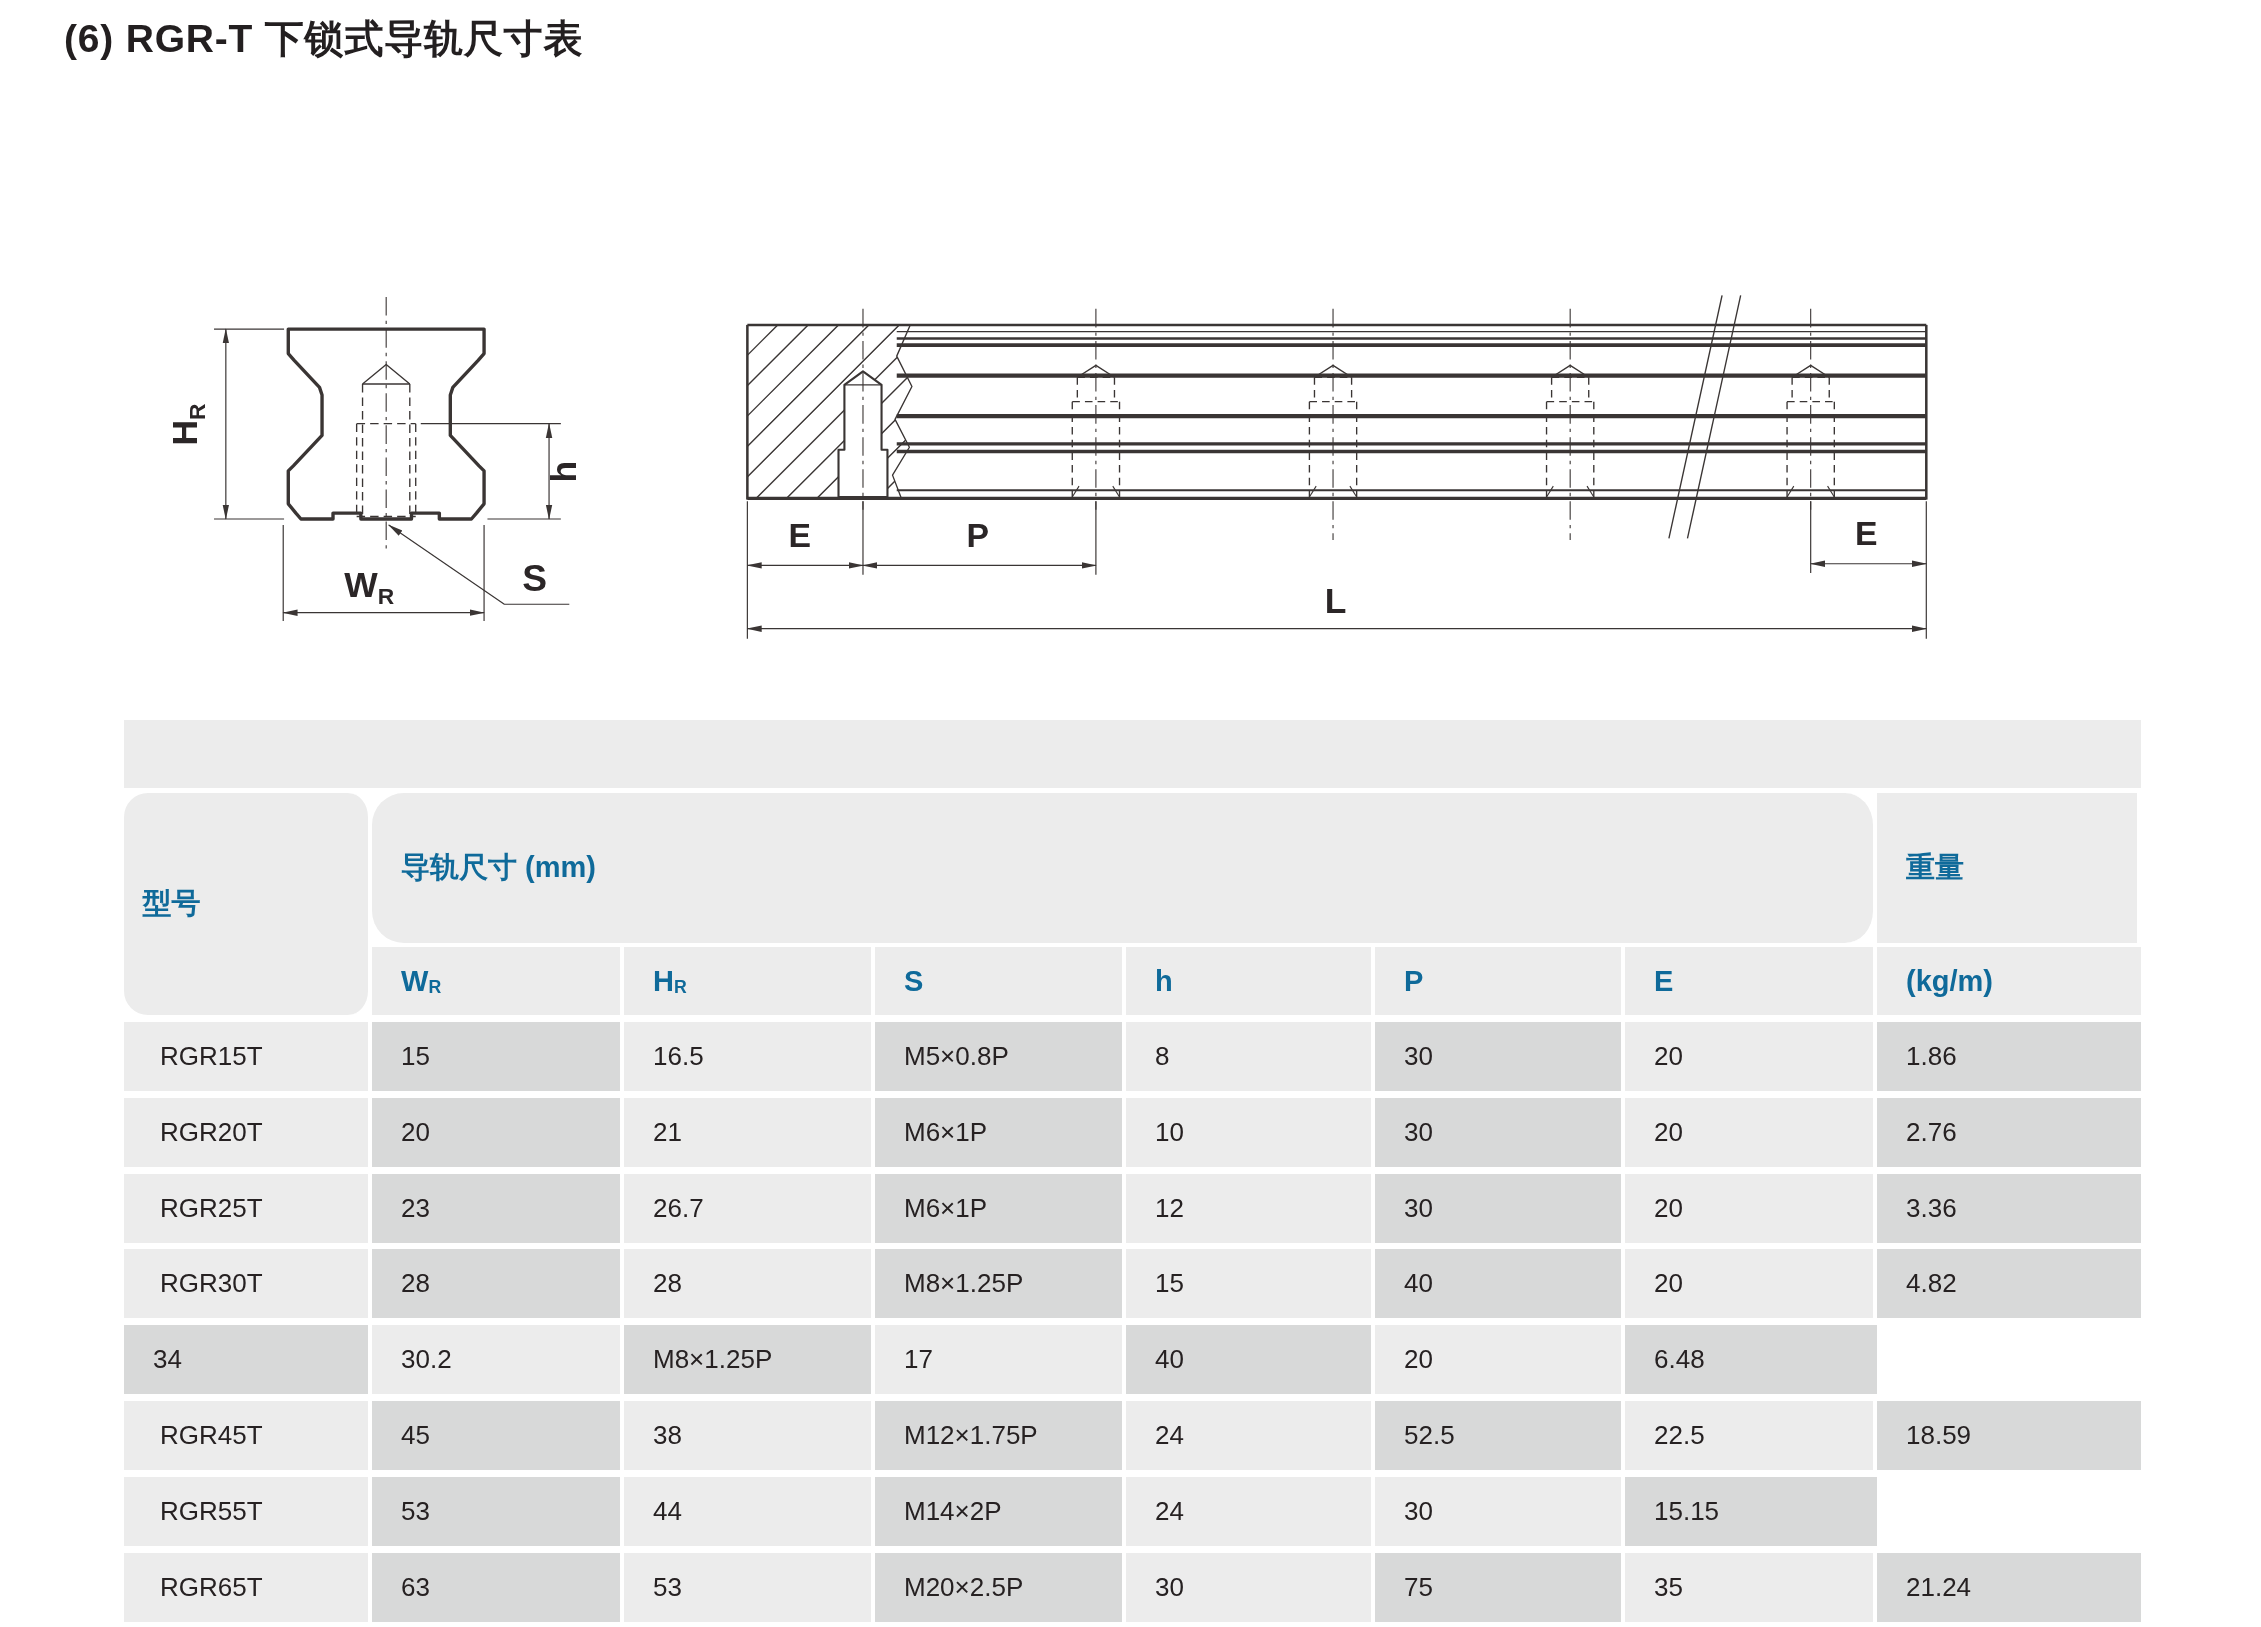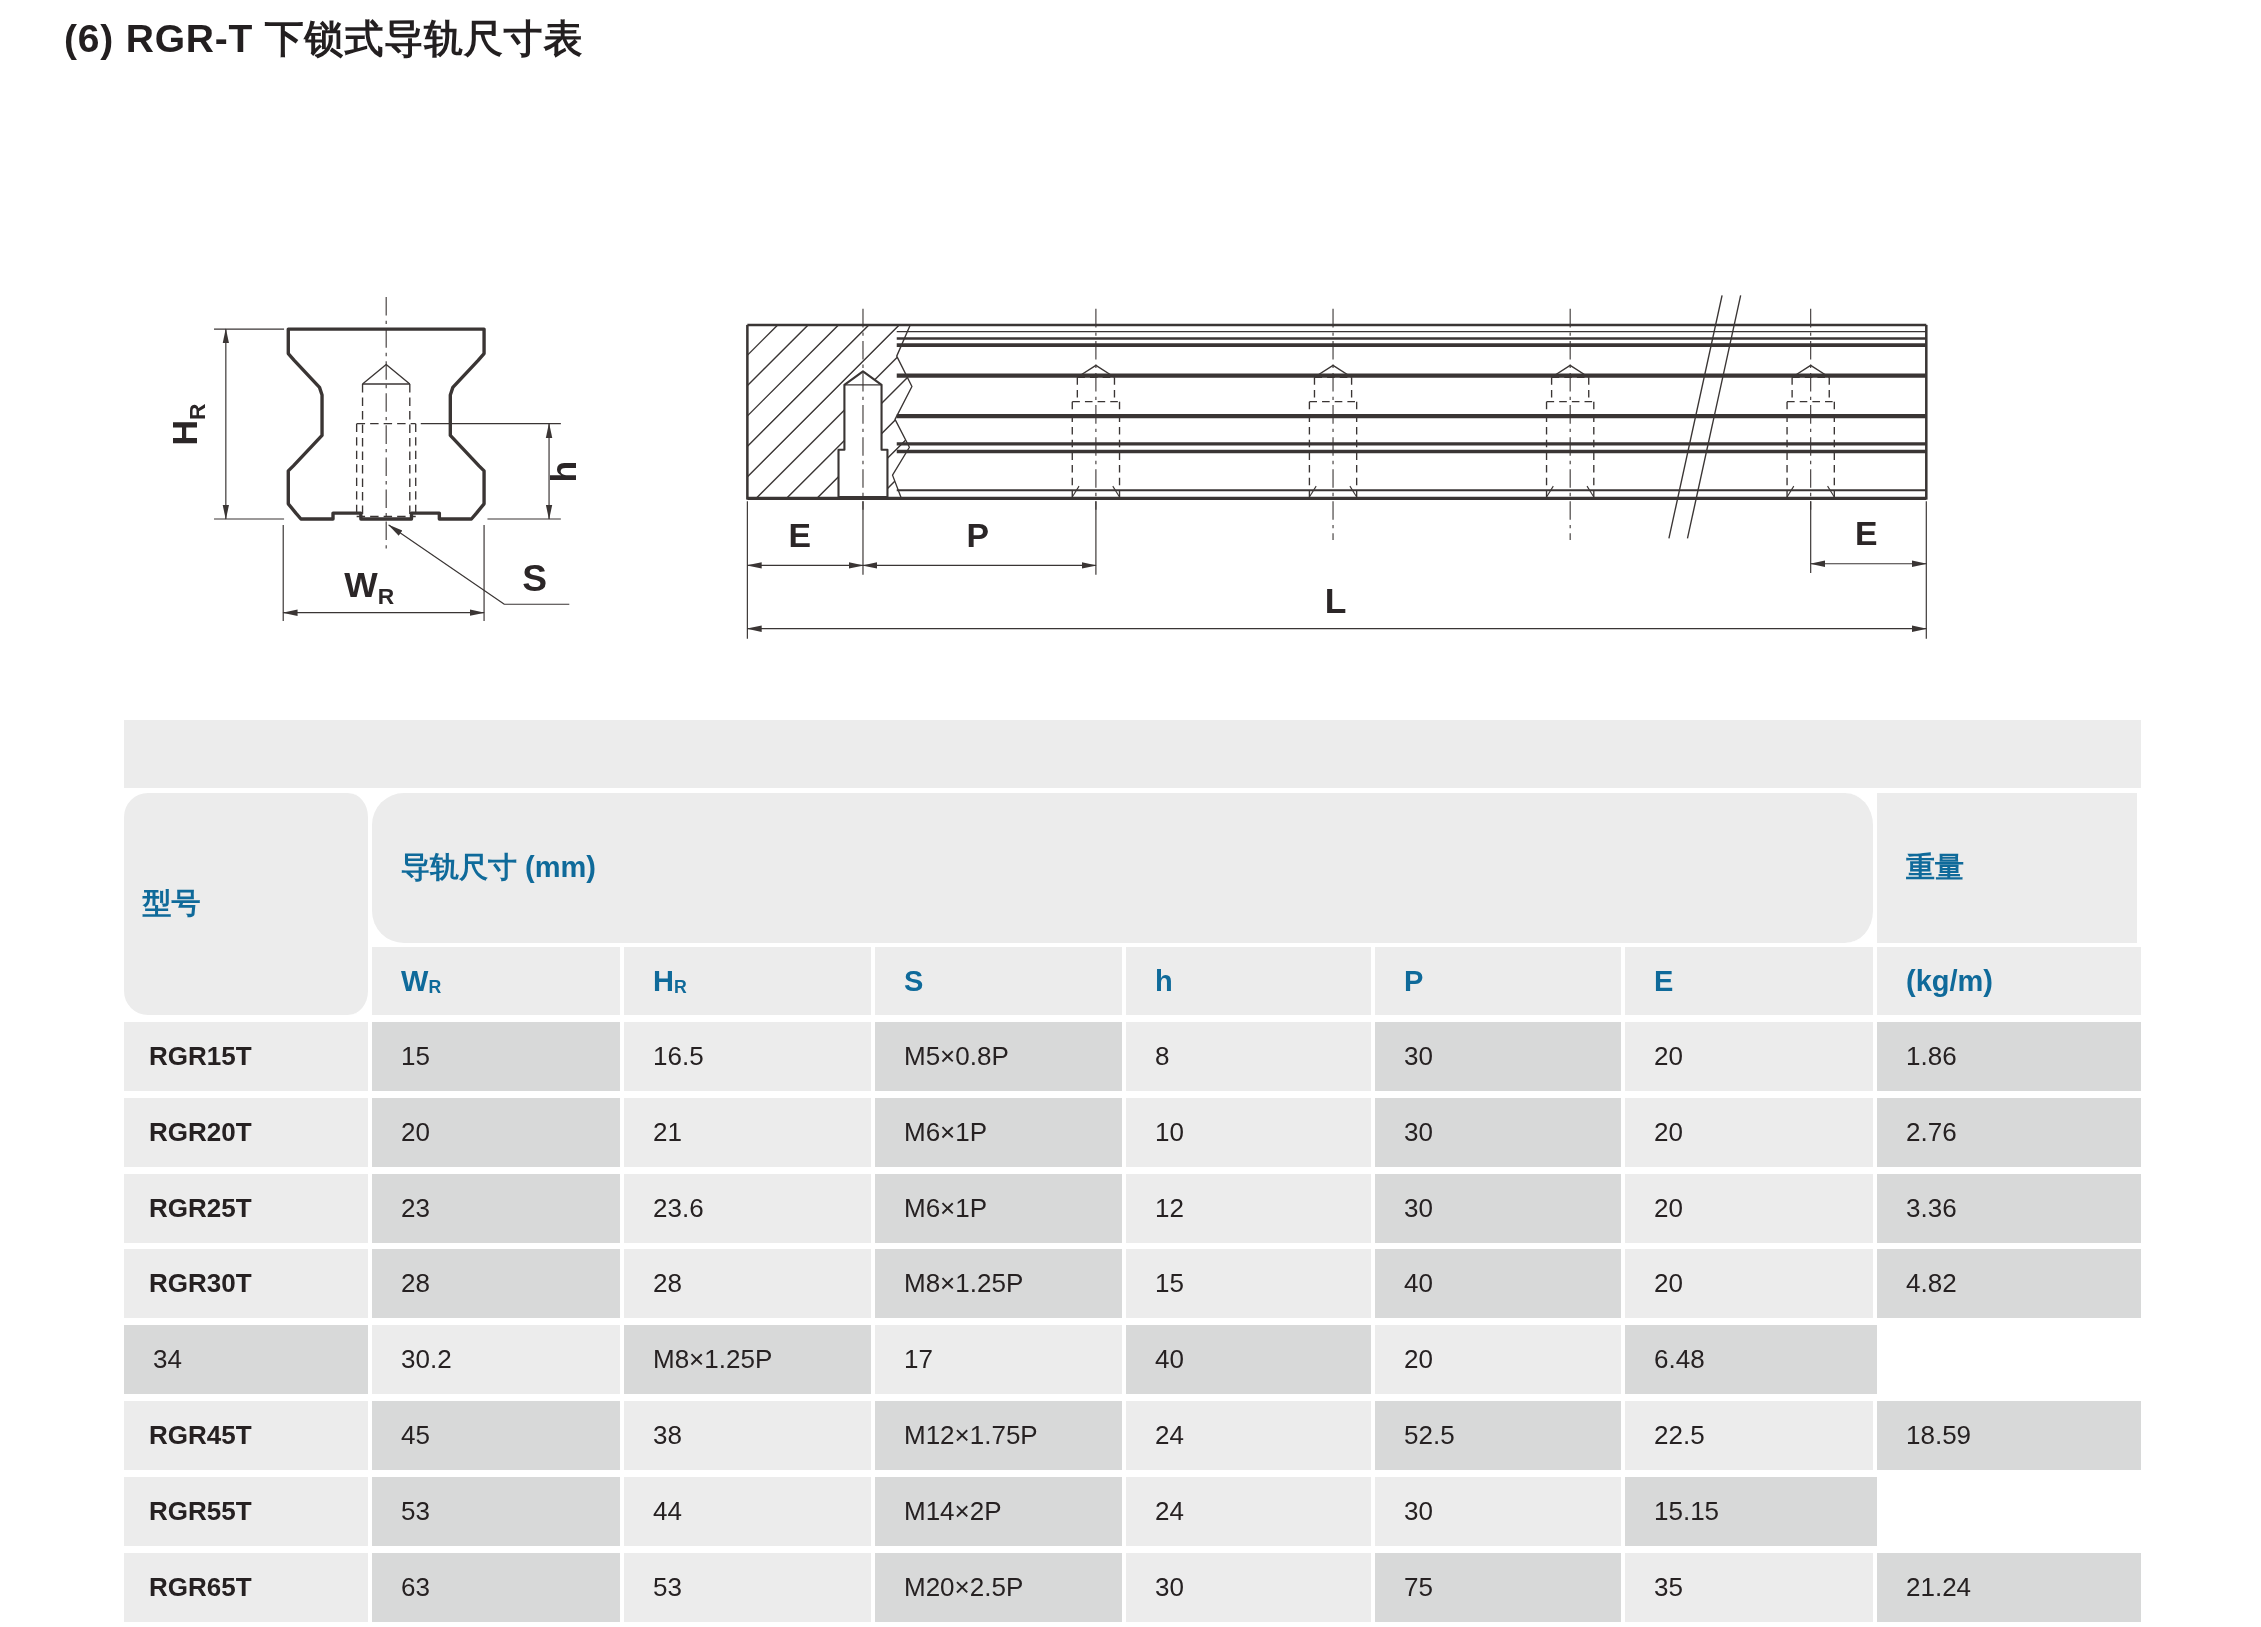"RGR15T" .trow .c0 { font-weight: bold -> normal; padding-left: 25px -> 36px }
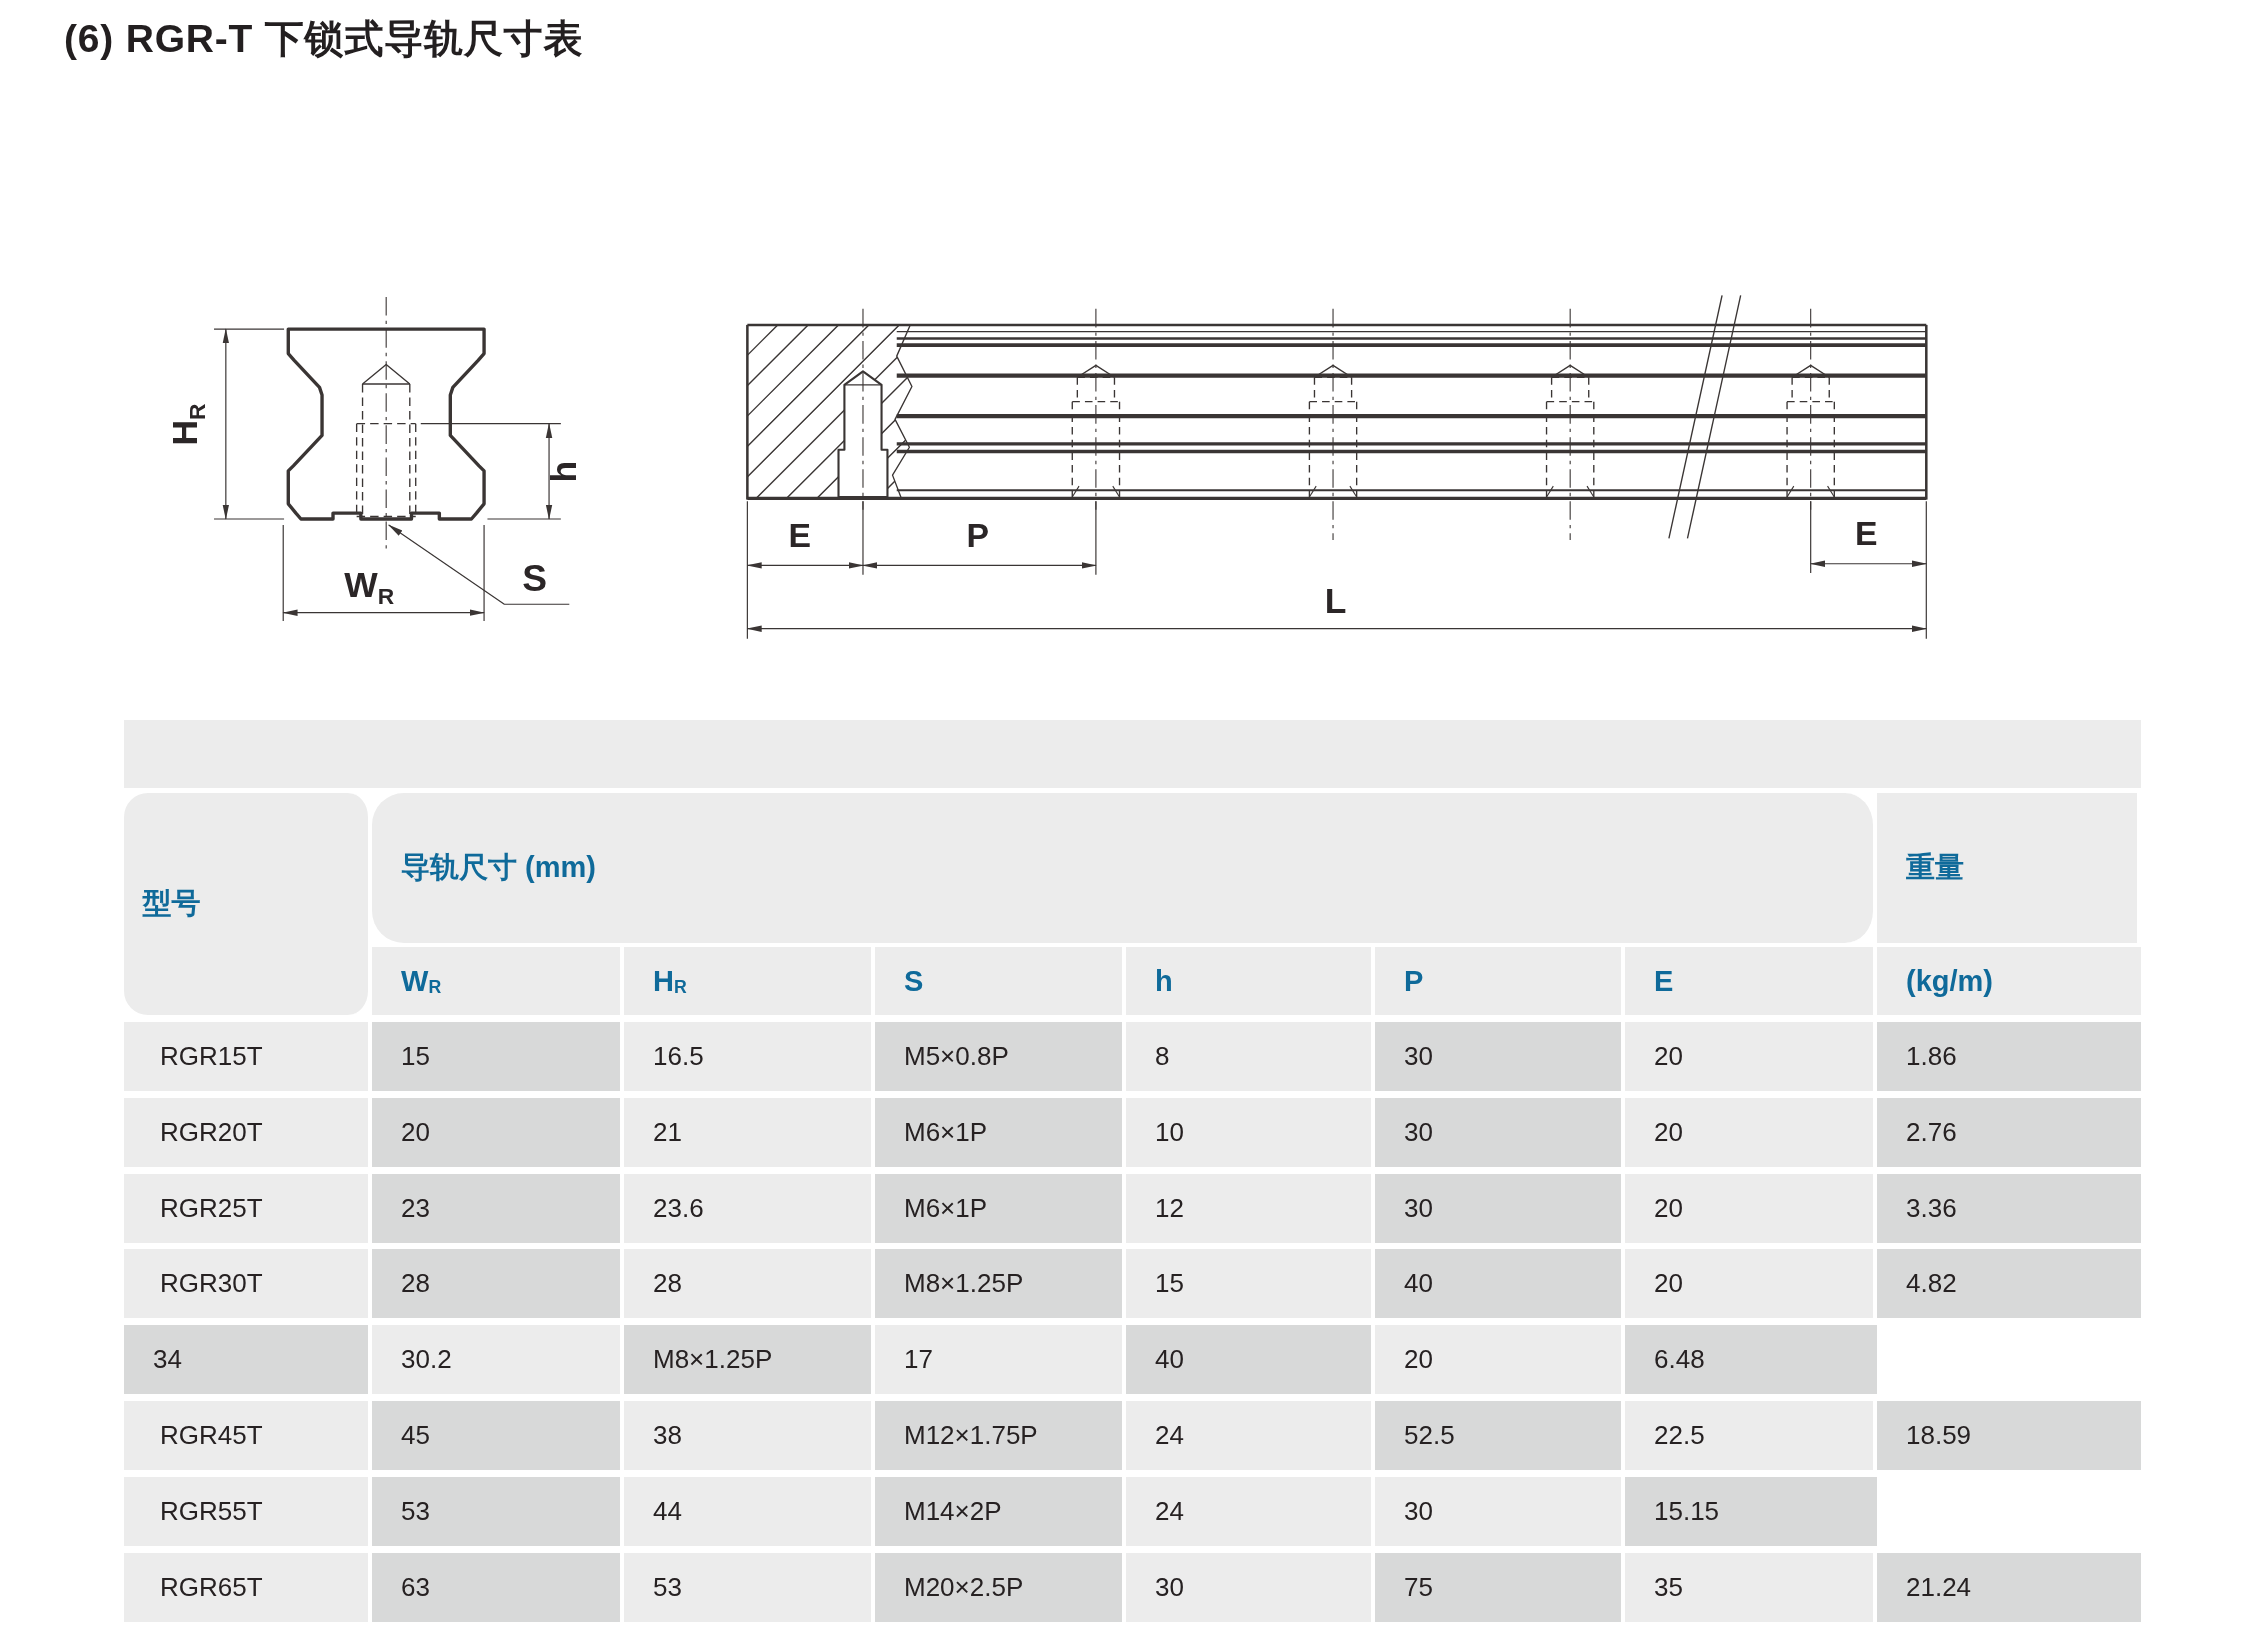"23.6" div.cell { text: 23.6 -> 26.7 }
